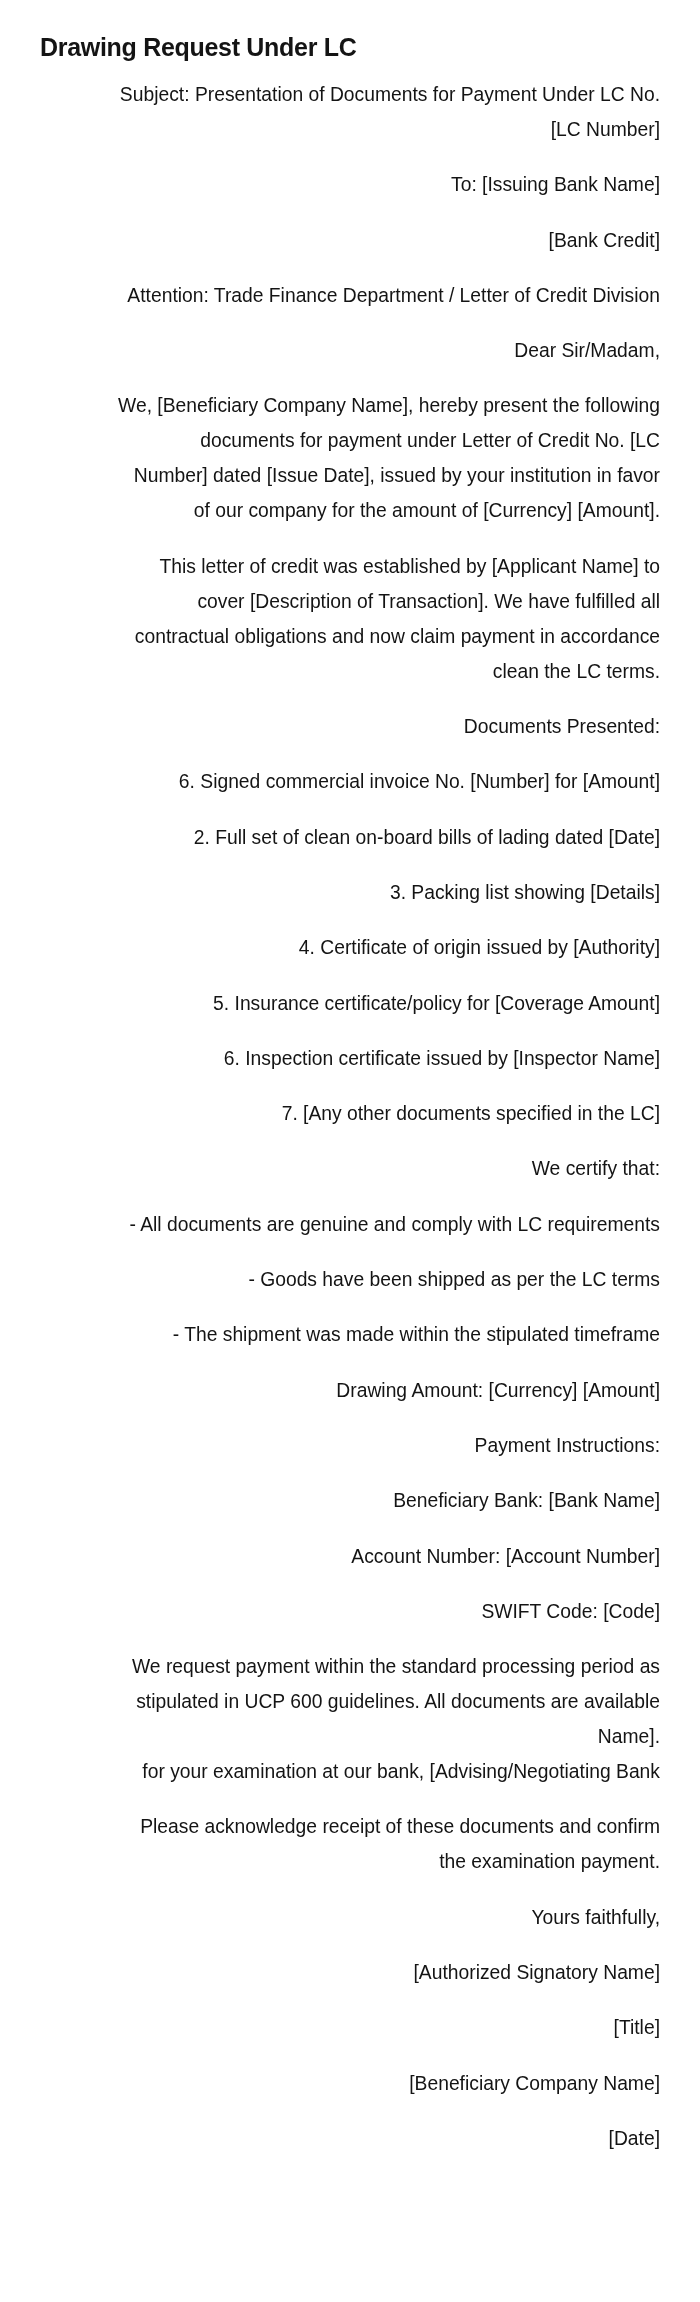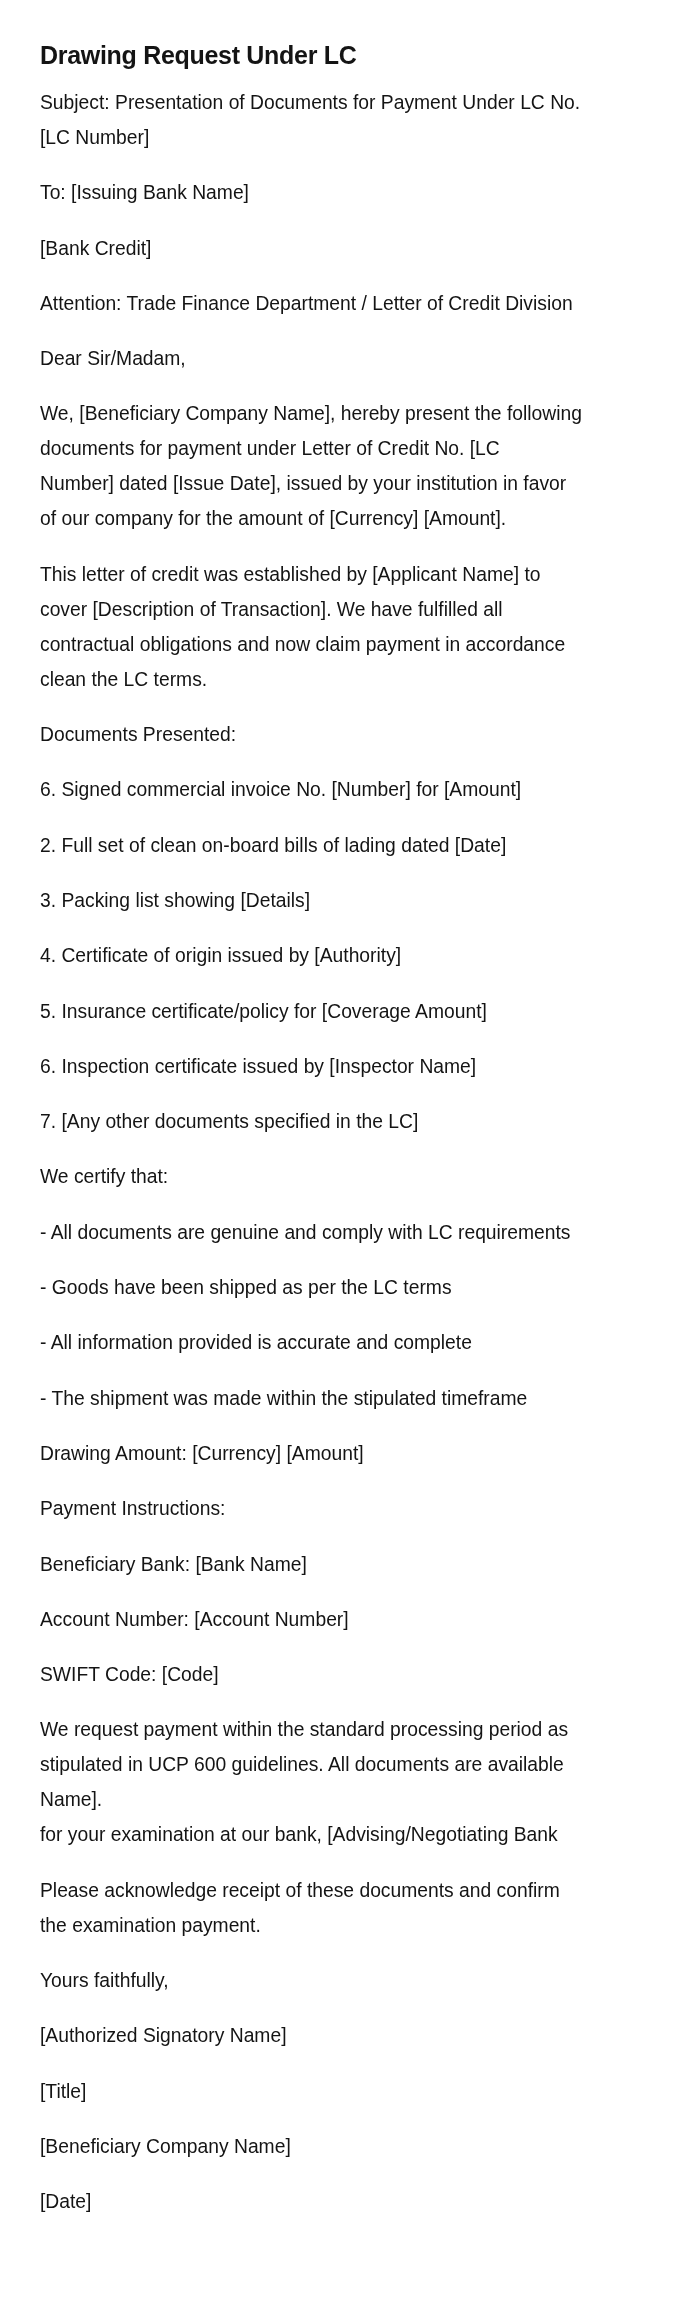"Drawing Request Under LC" .page { top: 16px -> 8px }
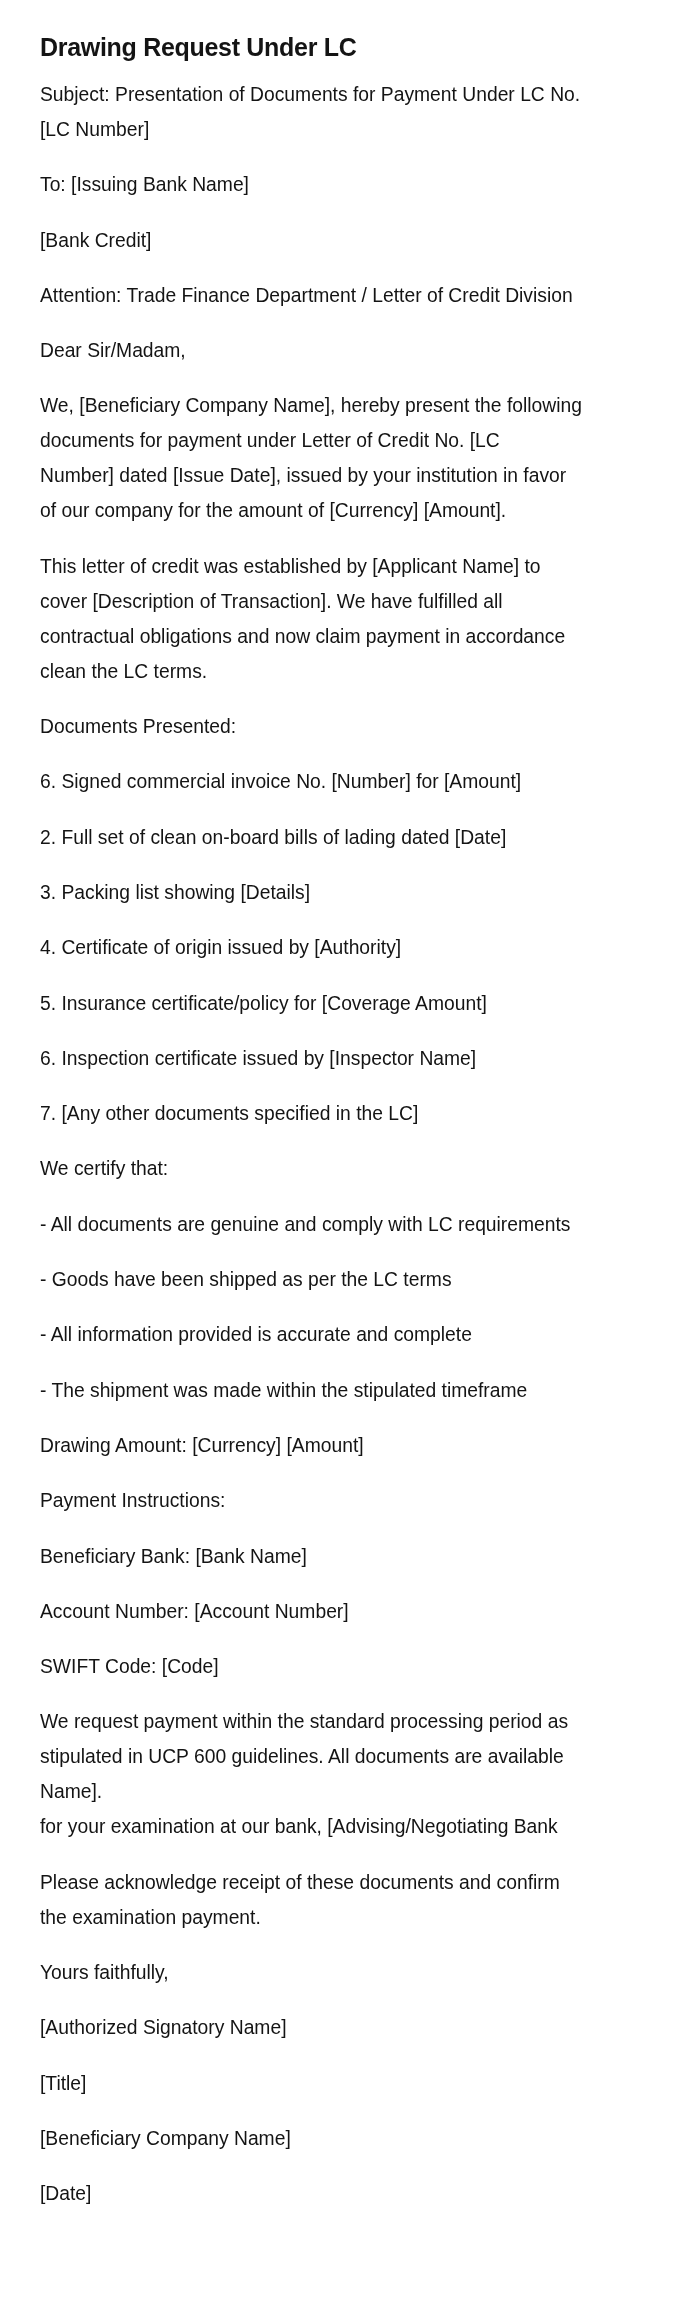"Subject: Presentation of Documents for" .body { text-align: none -> right }
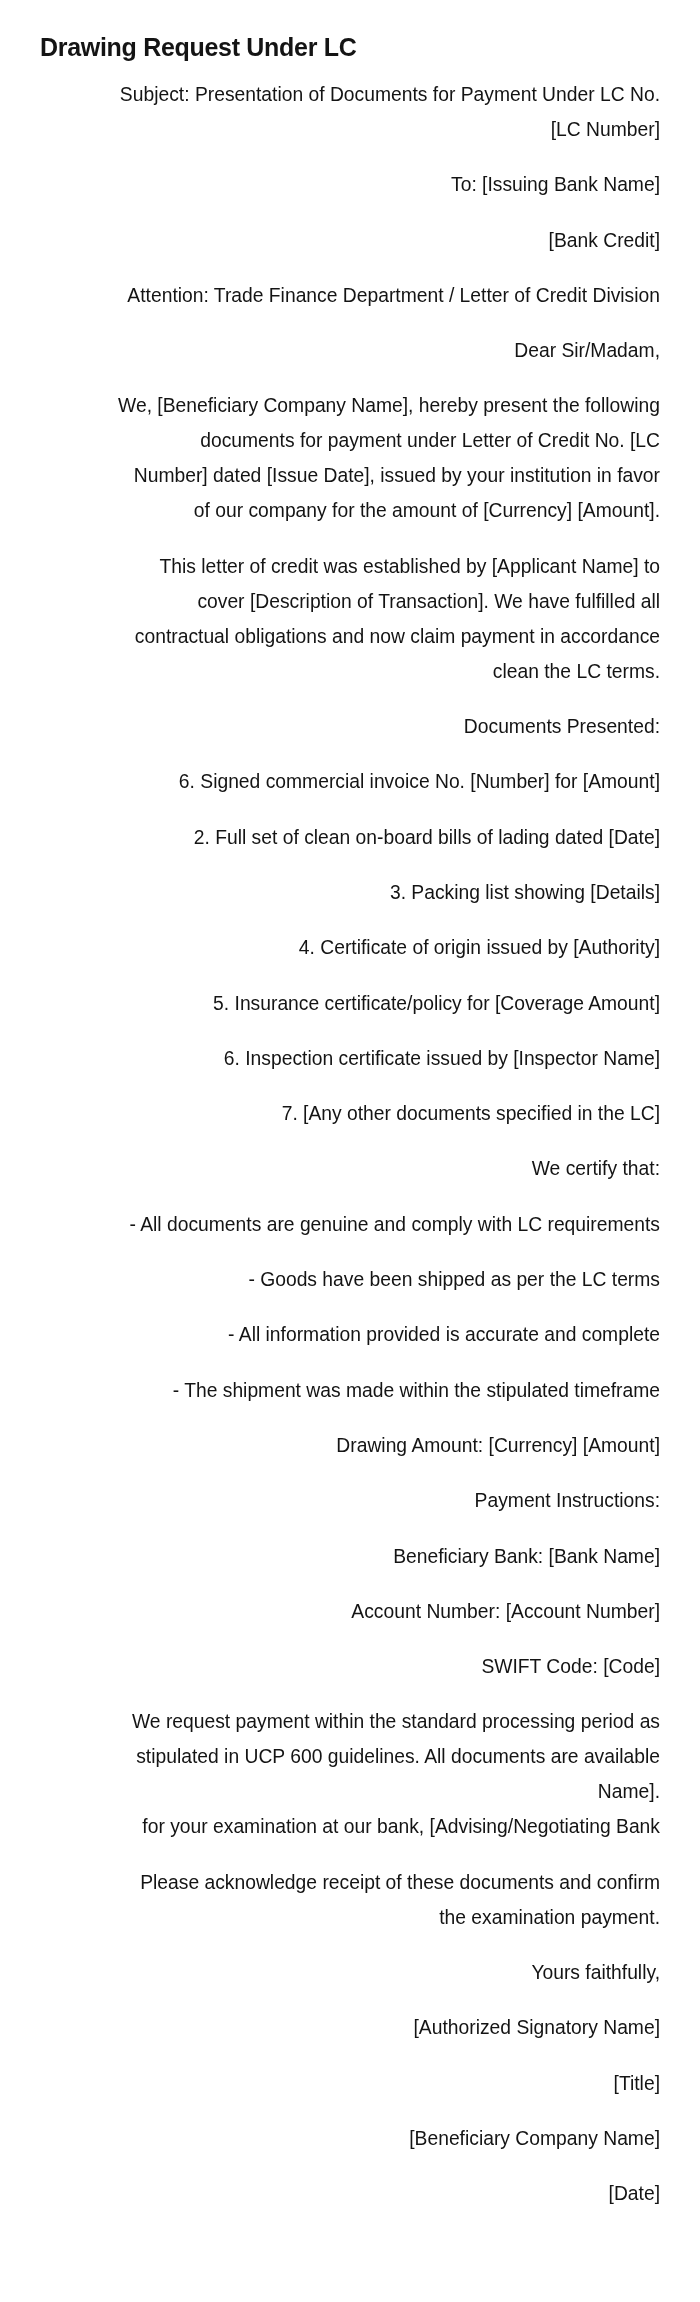"- All information provided is" p.para { html: <p> <span>- All information provided is accurate and complete</span> </p> -> none }
